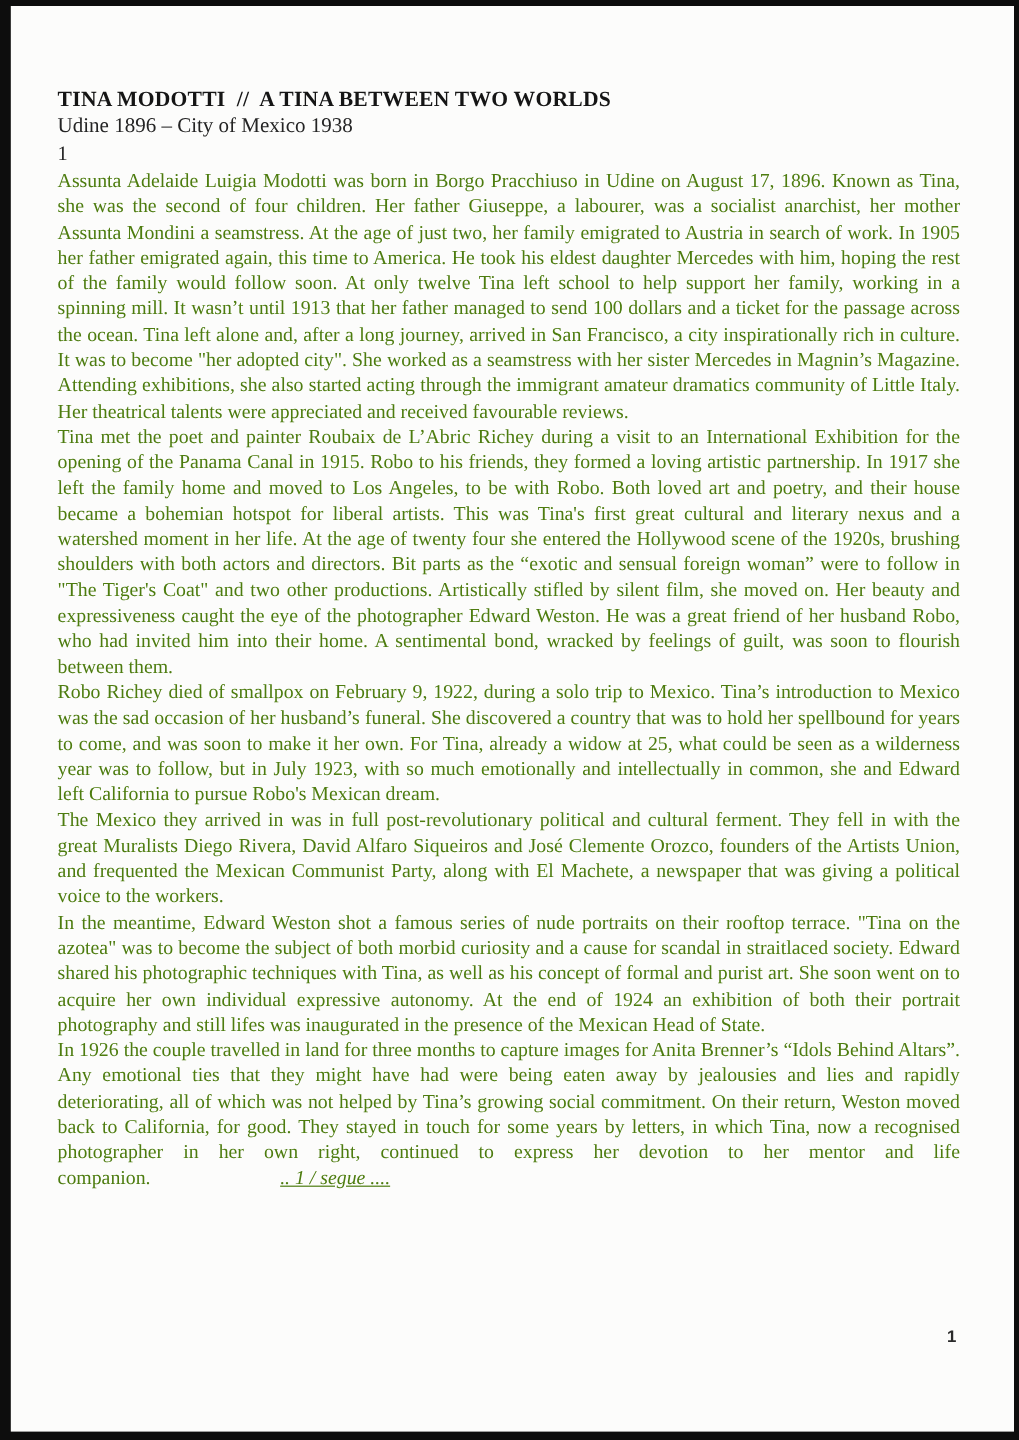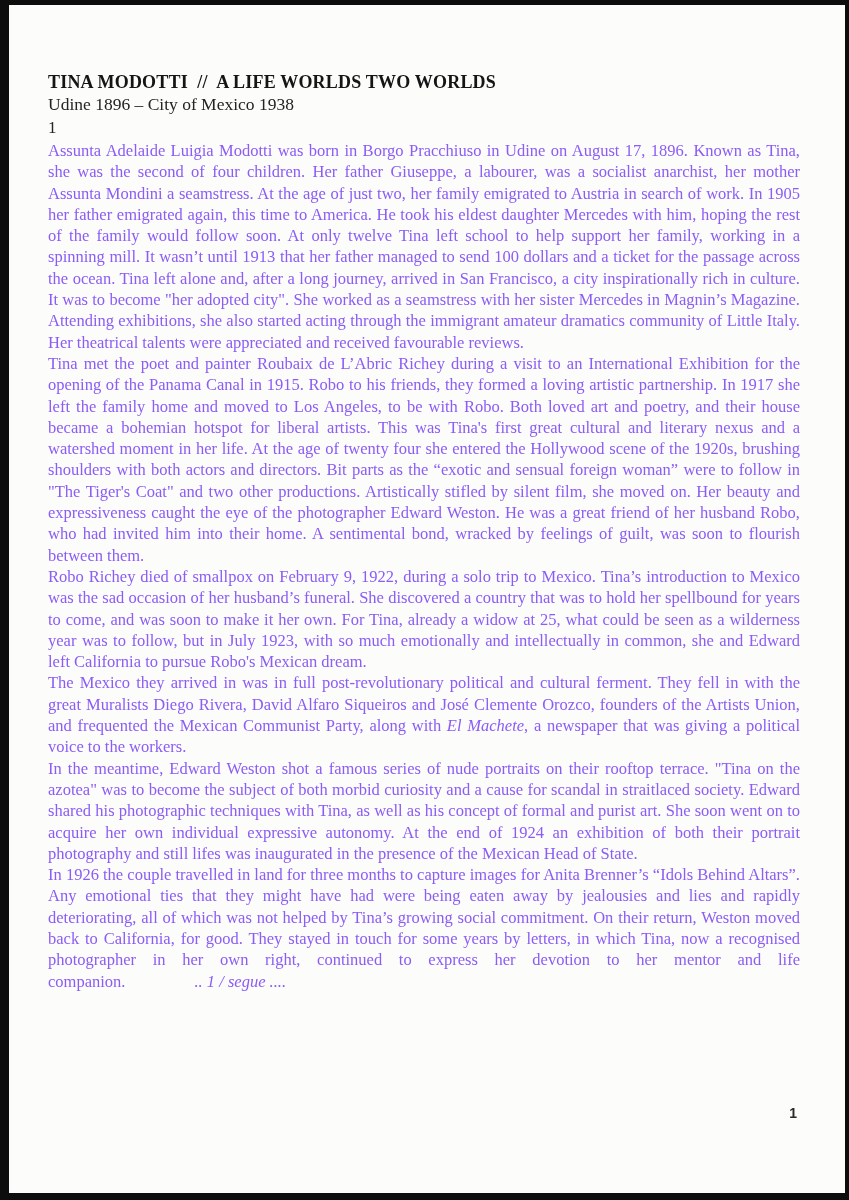"TINA MODOTTI // A LIFE" div.doc-title { text: LIFE WORLDS -> TINA BETWEEN }
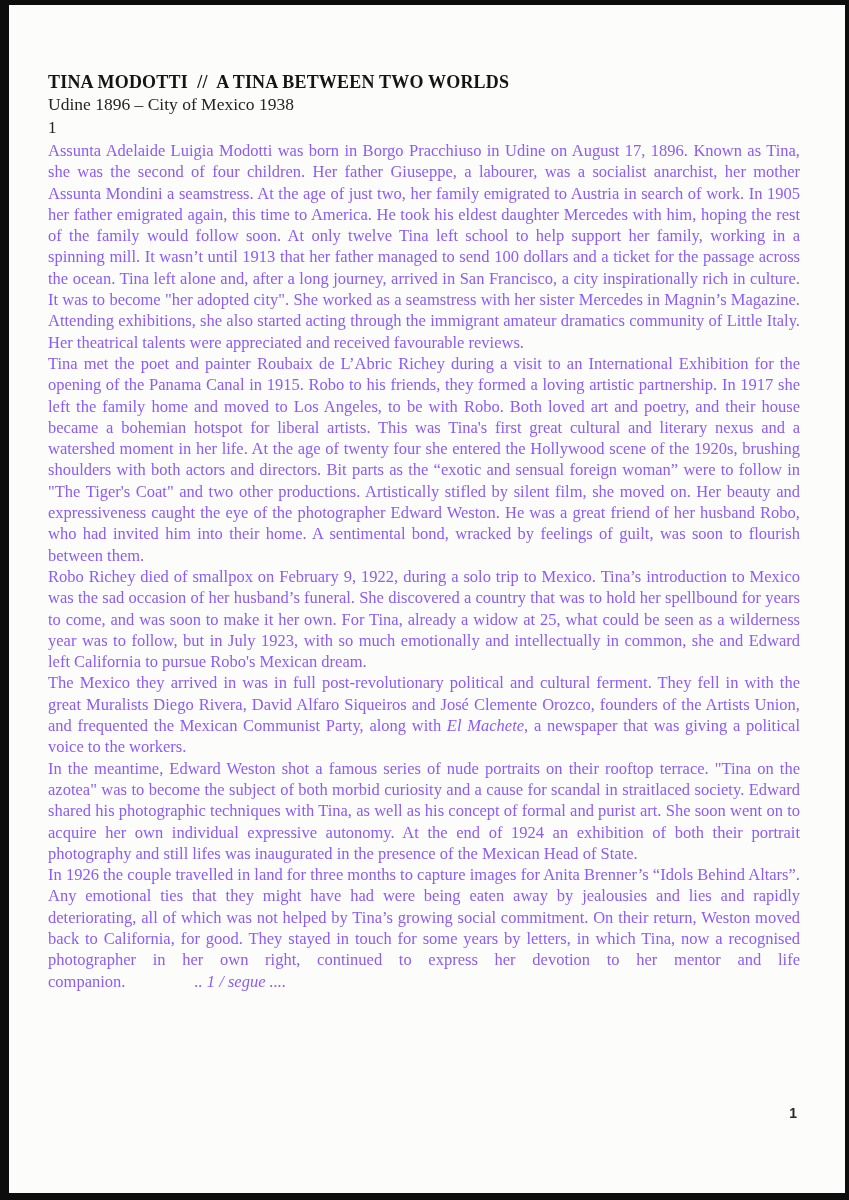"Assunta Adelaide Luigia Modotti was" .body-text p { color: #8b5cf6 -> #4d7c0f }
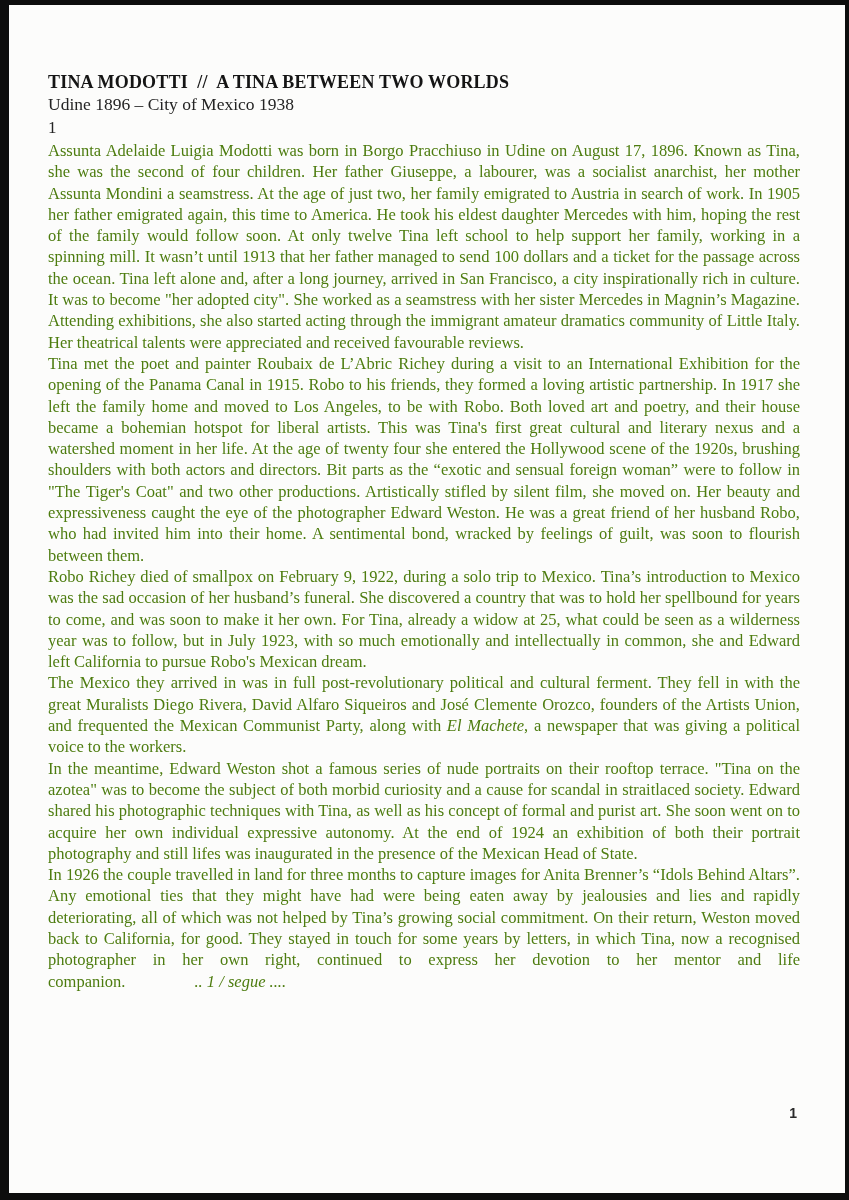"El Machete" .italic { font-style: italic -> none }
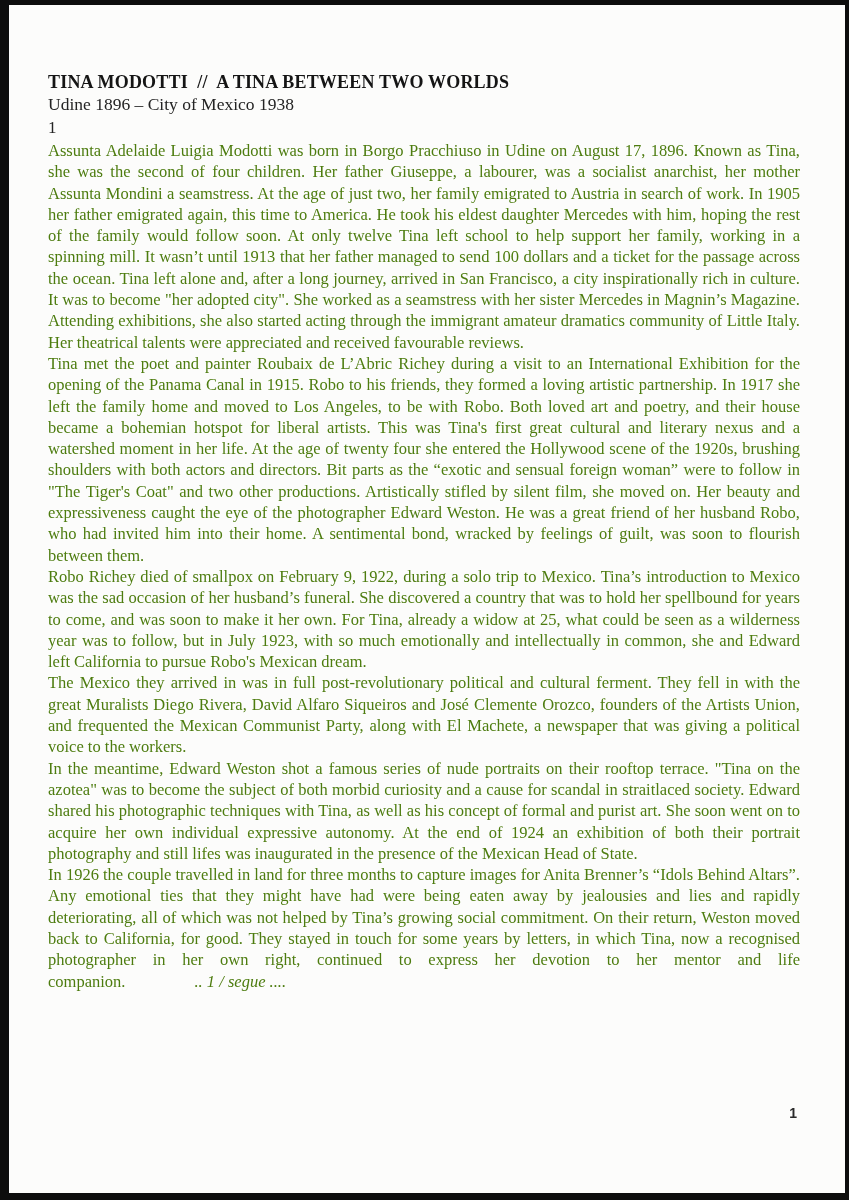".. 1 / segue ...." .segue-marker { margin-left: 69px -> 108px; text-decoration: none -> underline }
